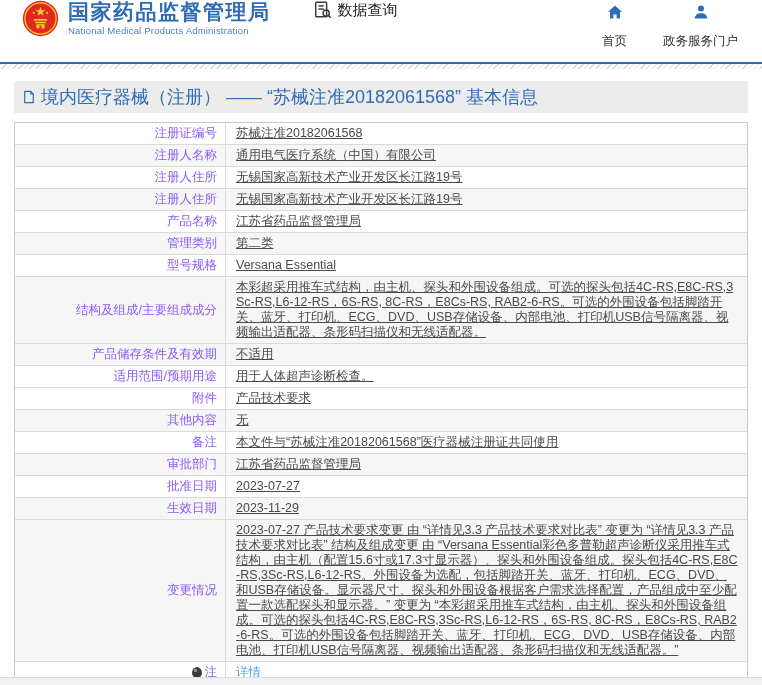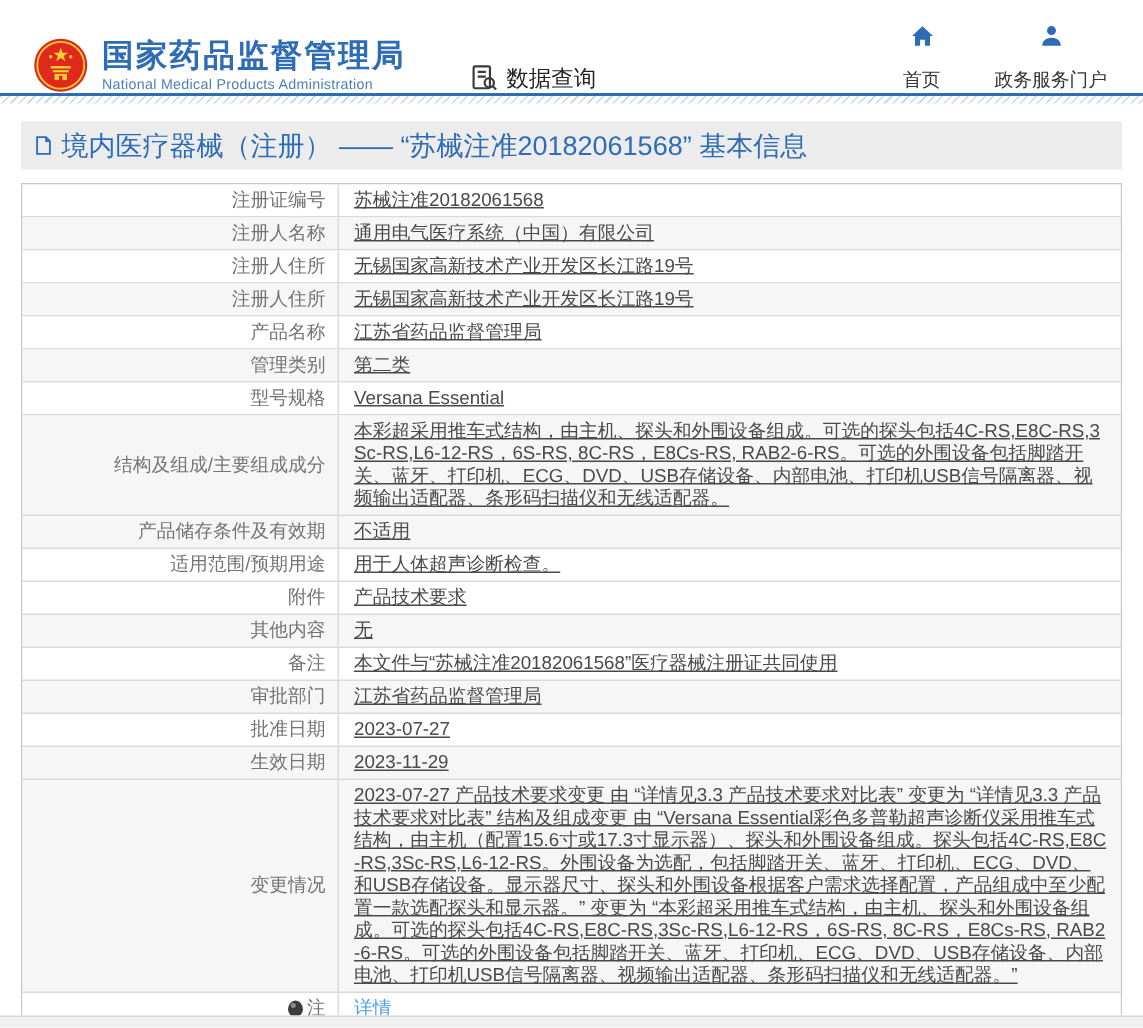"国家药品监督管理局" .header { align-items: flex-end -> flex-start }
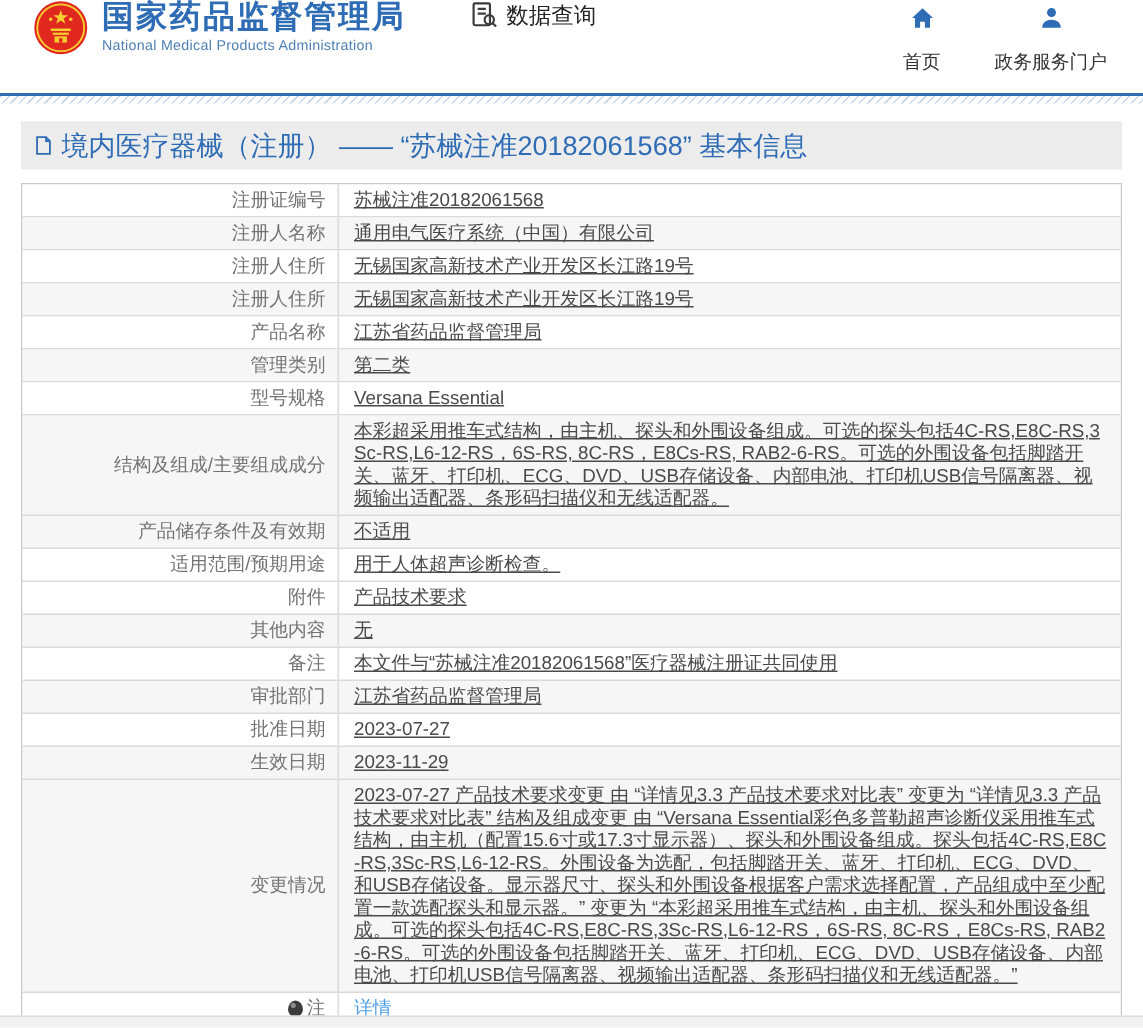"注册证编号" .cell-label { color: #737373 -> #8b5cf6 }
